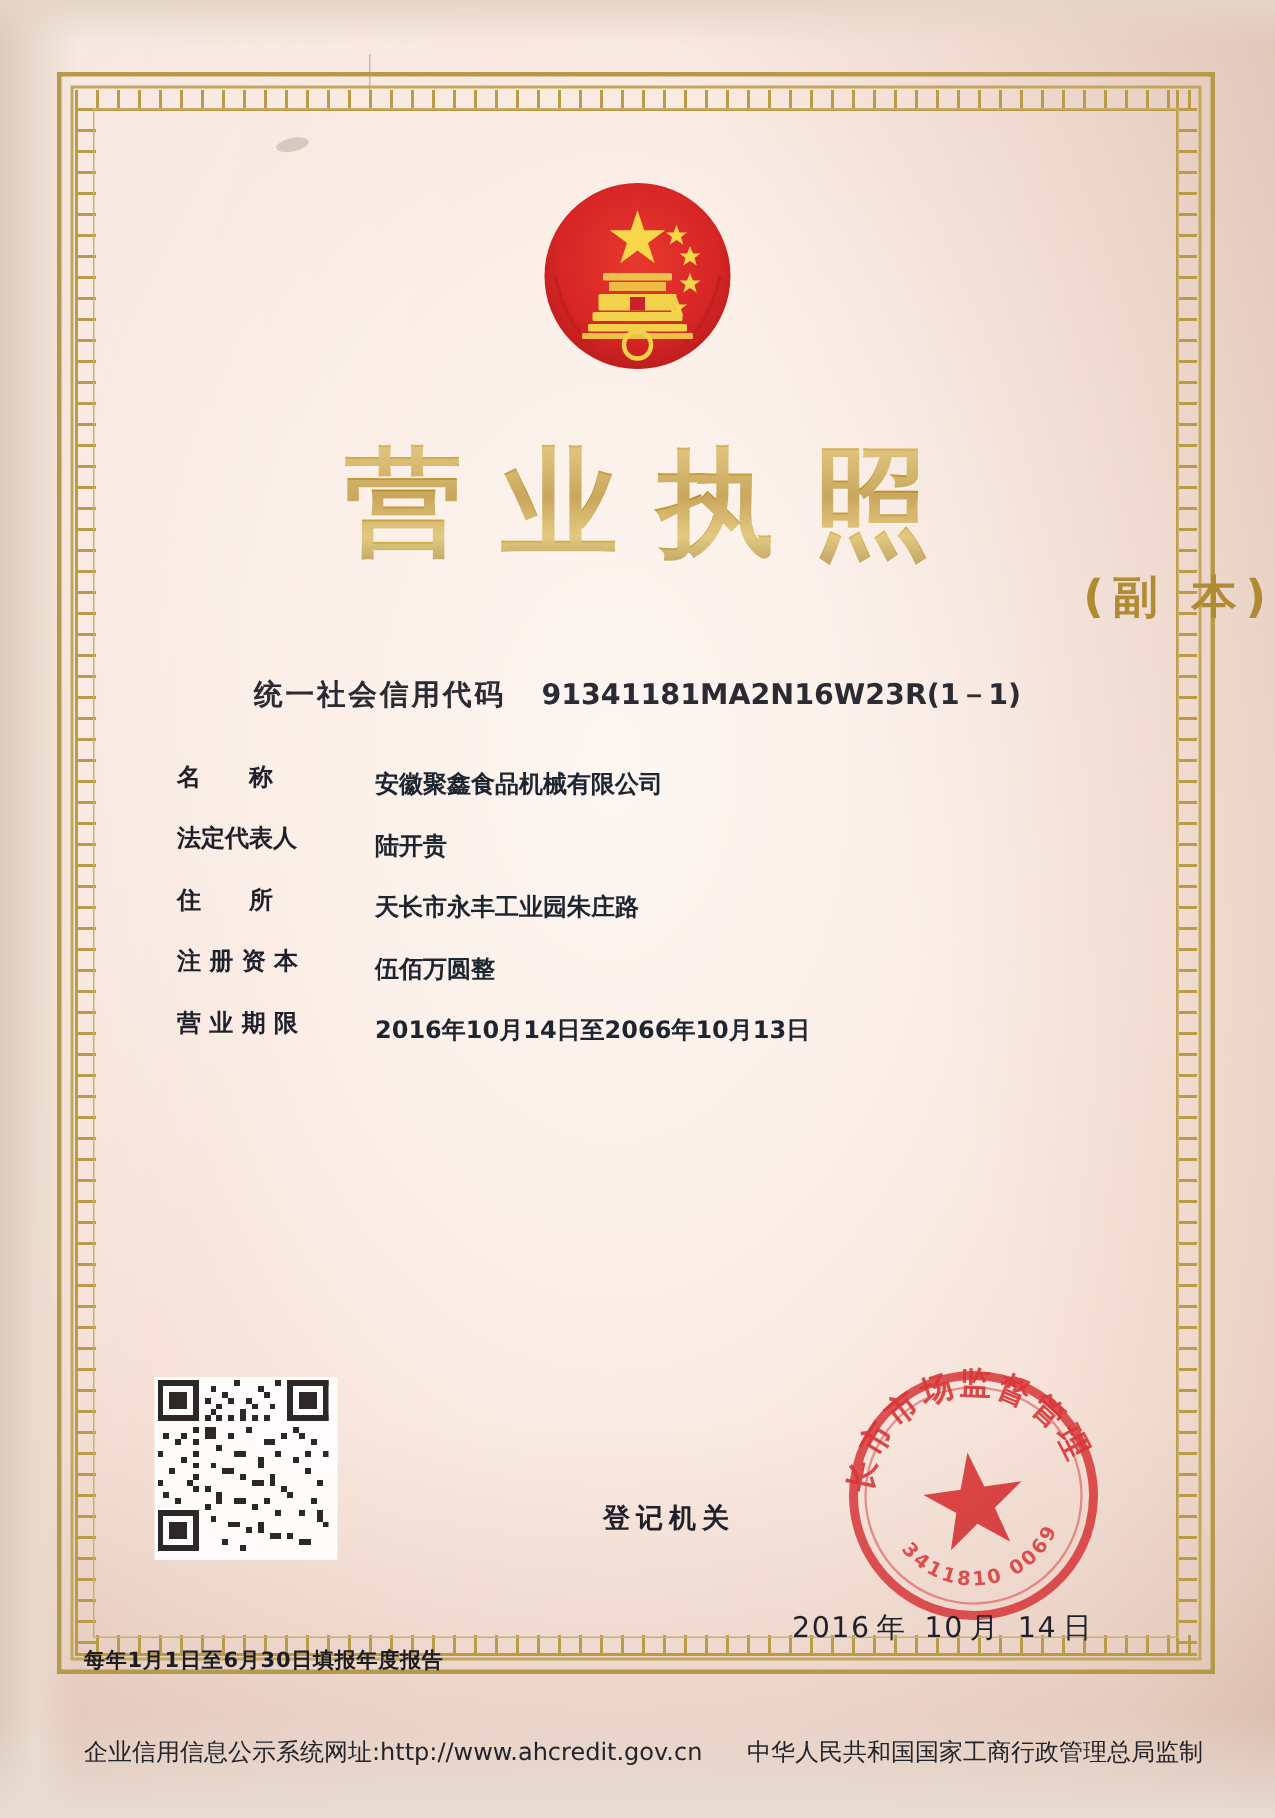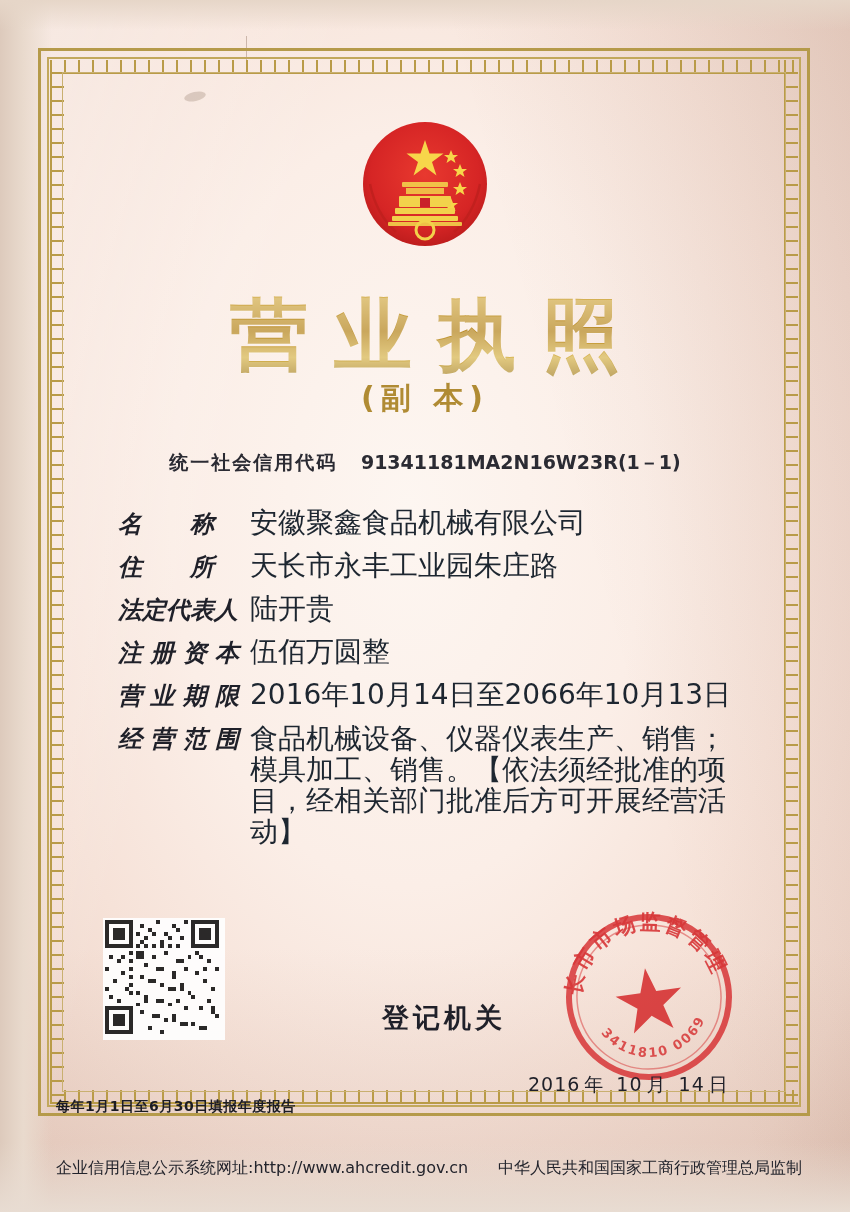"(副 本)" .subtitle { text-align: center -> right }
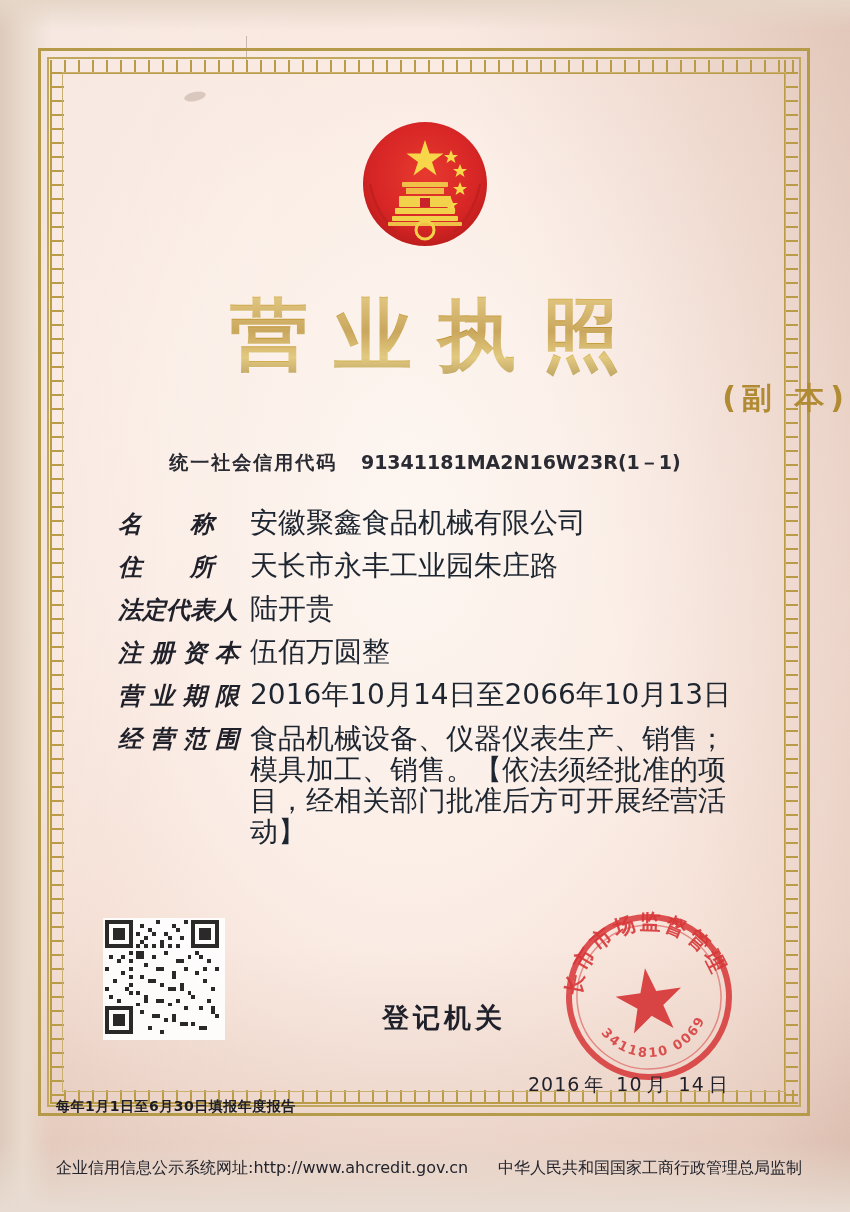"名 称" .row .lab { font-size: 24px -> 16px; font-style: italic -> none }
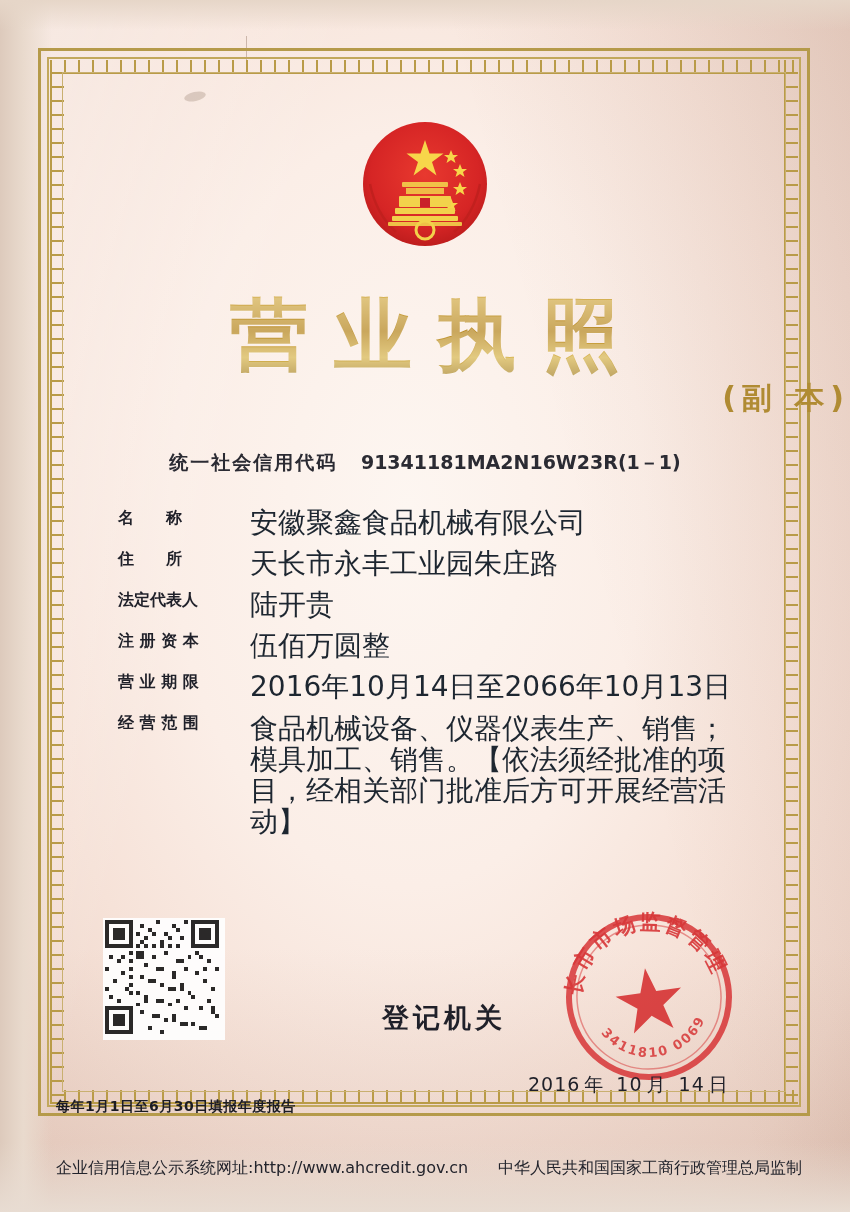"安徽聚鑫食品机械有限公司" .row .val { font-size: 28px -> 16px; font-weight: 400 -> 700 }
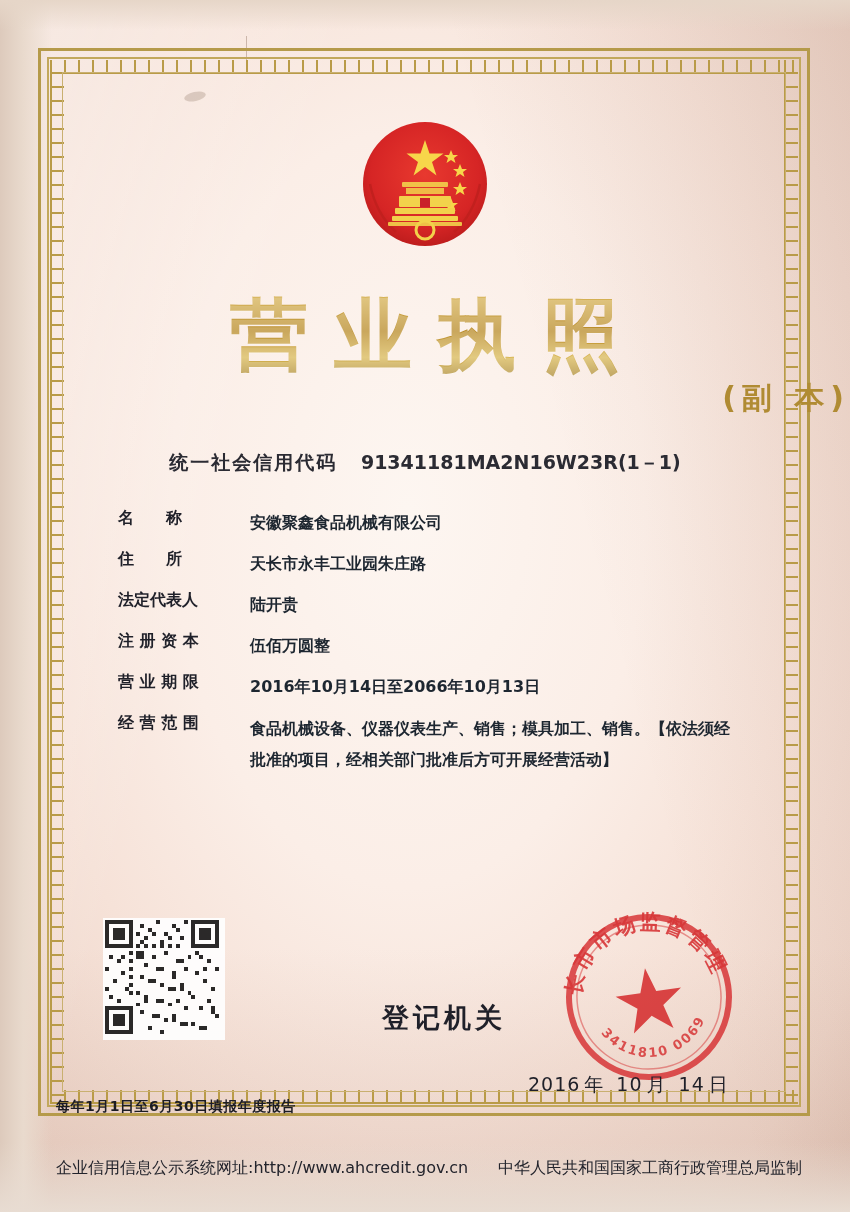"住 所" div.row { order: before "法定代表人" -> after "法定代表人" }
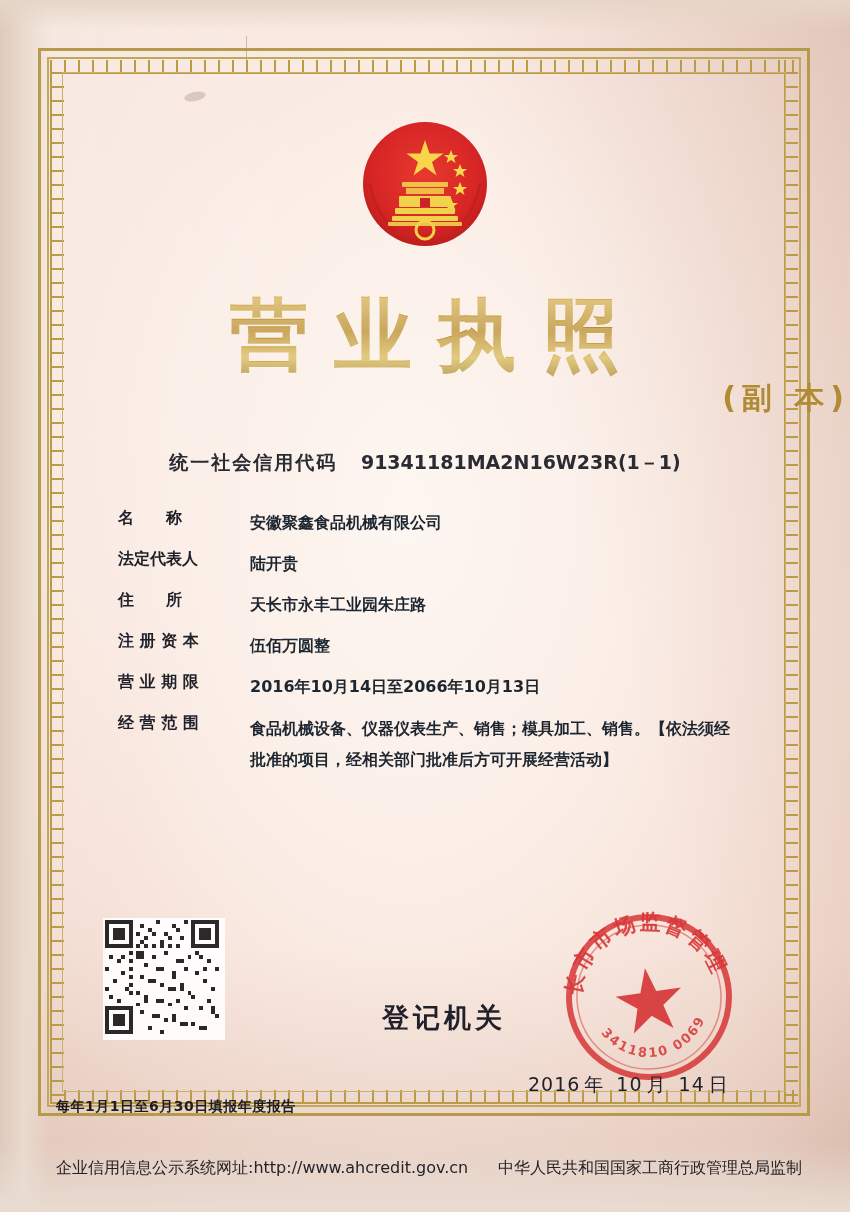"经 营 范 围" div.row { html: <div> <div>经 营 范 围</div> <div>食品机械设备、仪器仪表生产、销售；模具加工、销售。【依法须经批准的项目，经相关部门批准后方可开展经营活动】</div> </div> -> none }
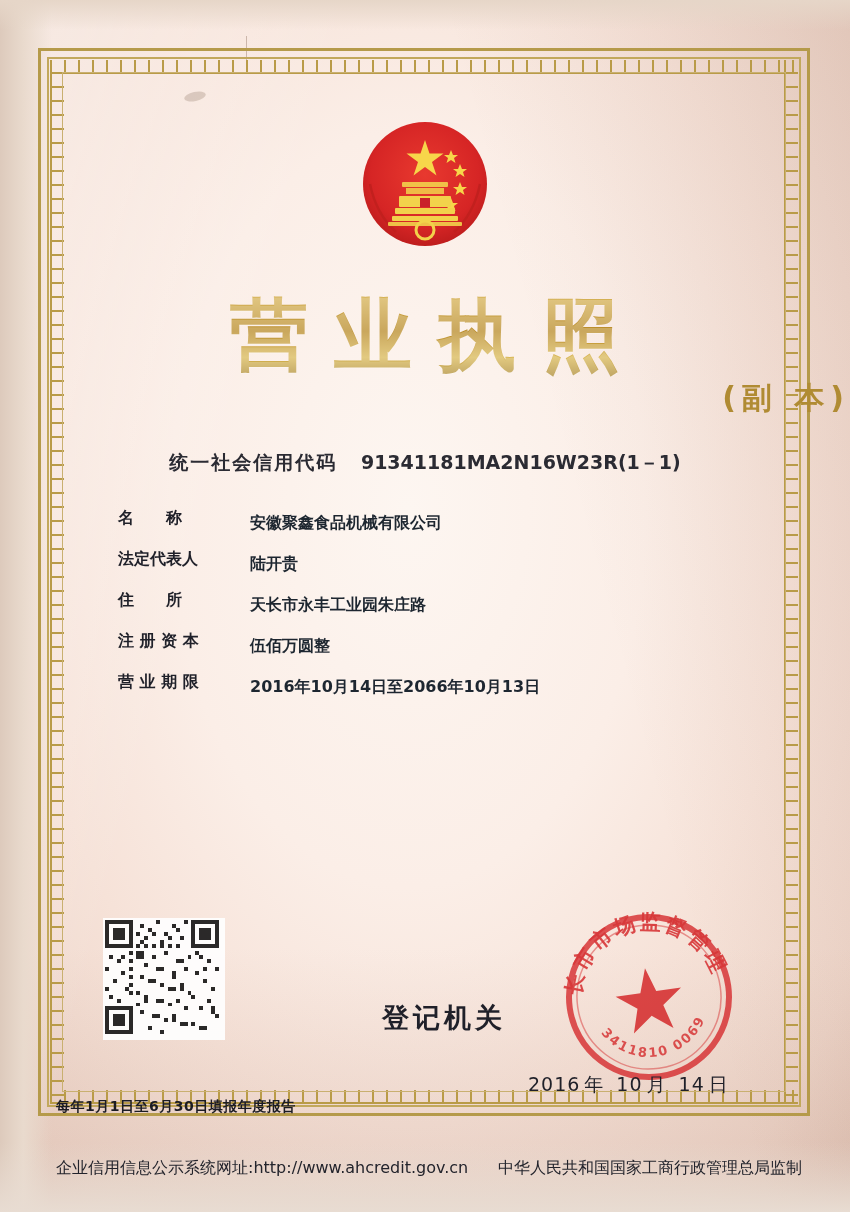"登记机关" .registry { font-size: 27px -> 18px; left: 382px -> 402px }
